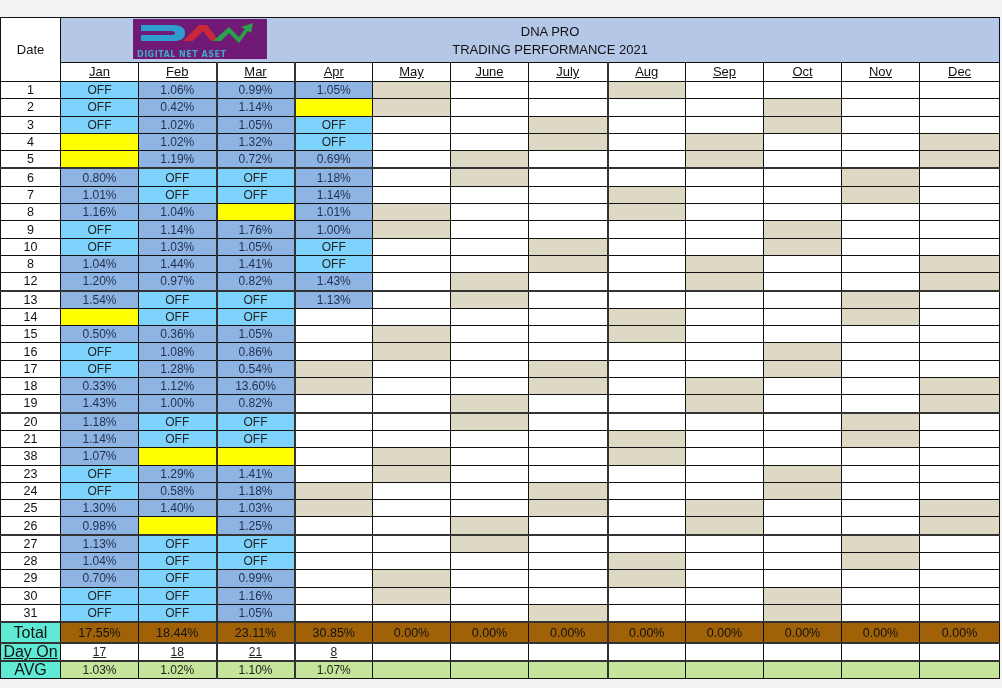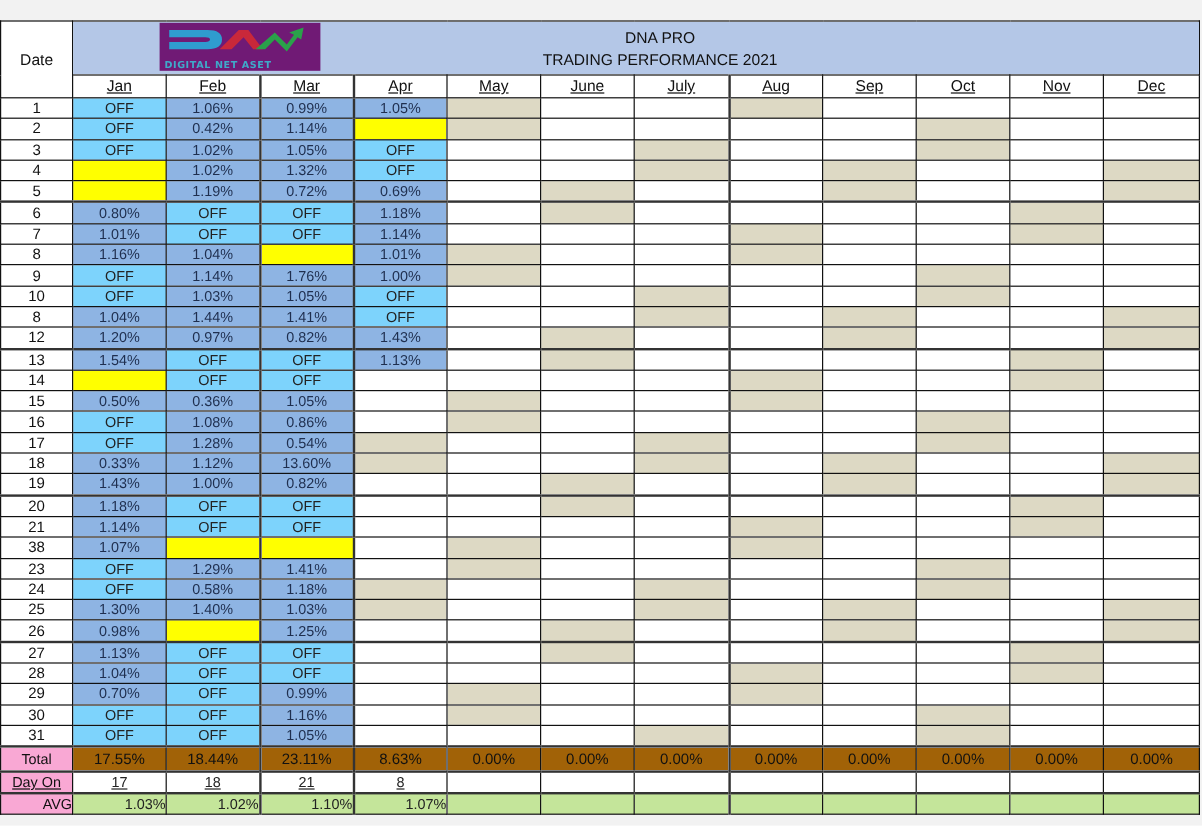"Total" .total td.lbl, .dayon td.lbl, .avg td.lbl { background: #f9a8d4 -> #5eead4; font-size: 12px -> 16px }
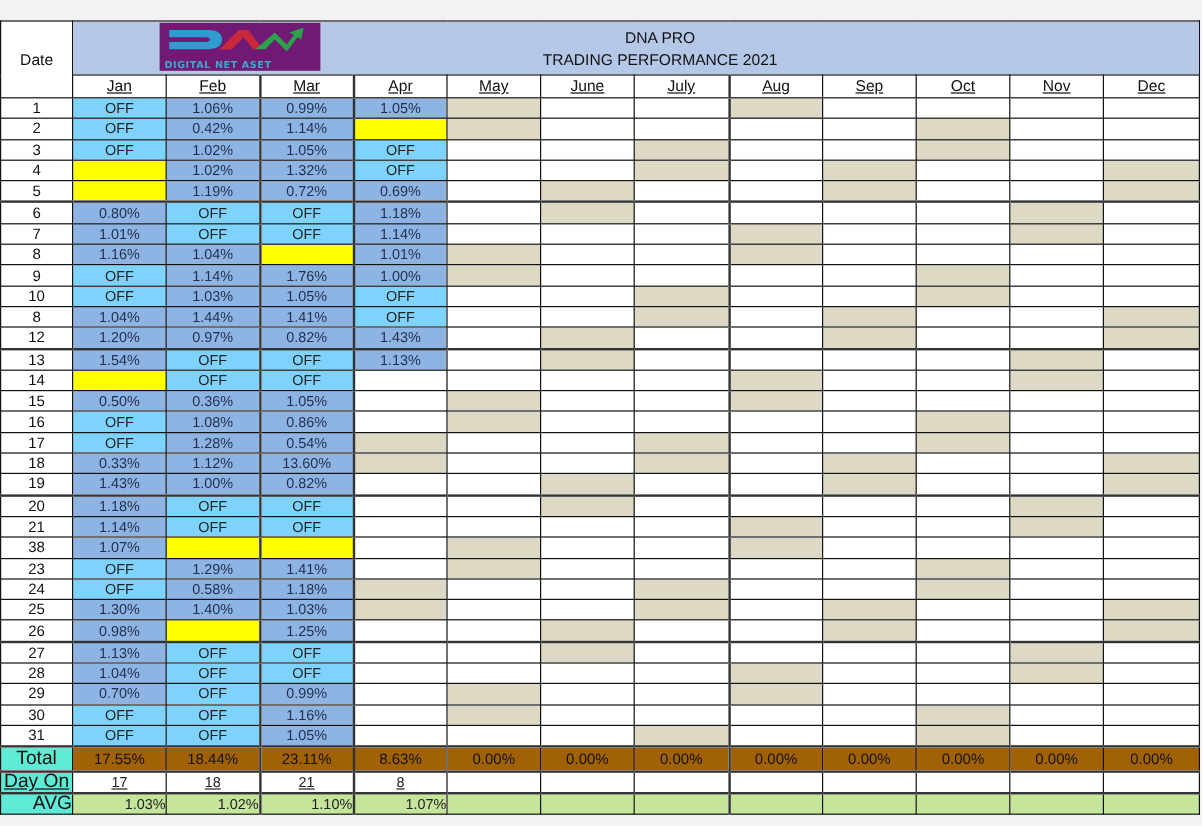"8.63%" td.thick-l { text: 8.63% -> 30.85% }
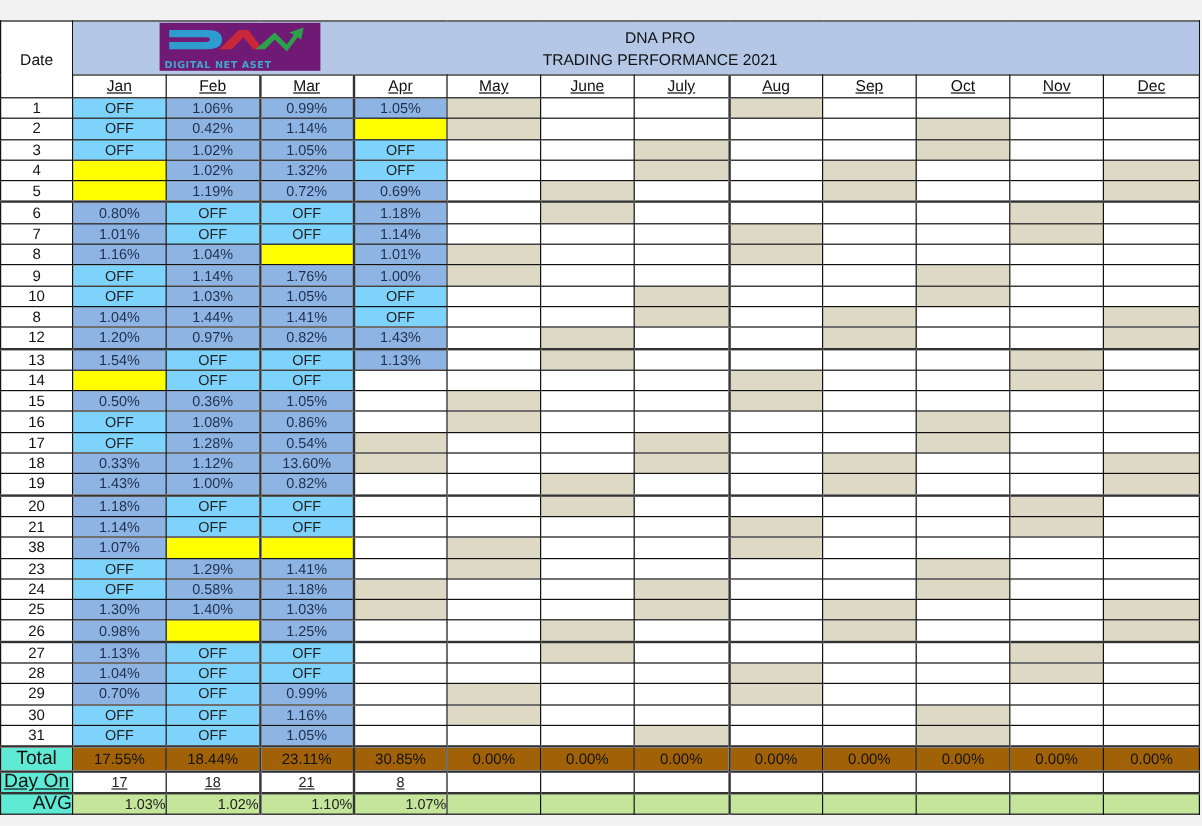"AVG" .avg td { text-align: right -> none }
